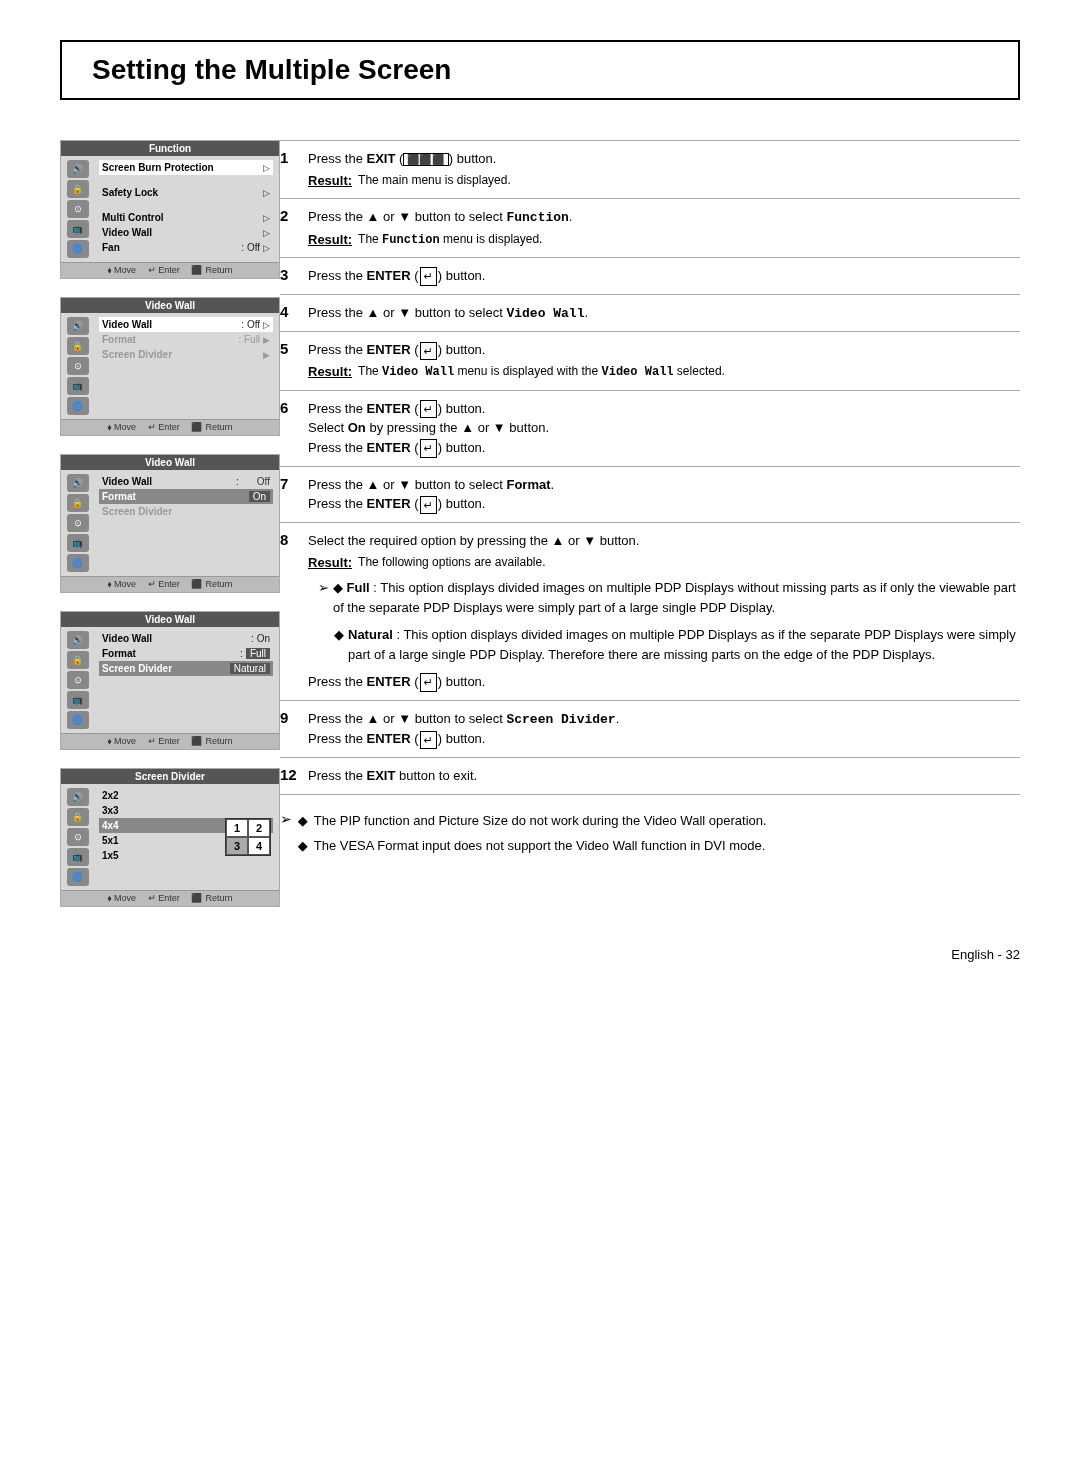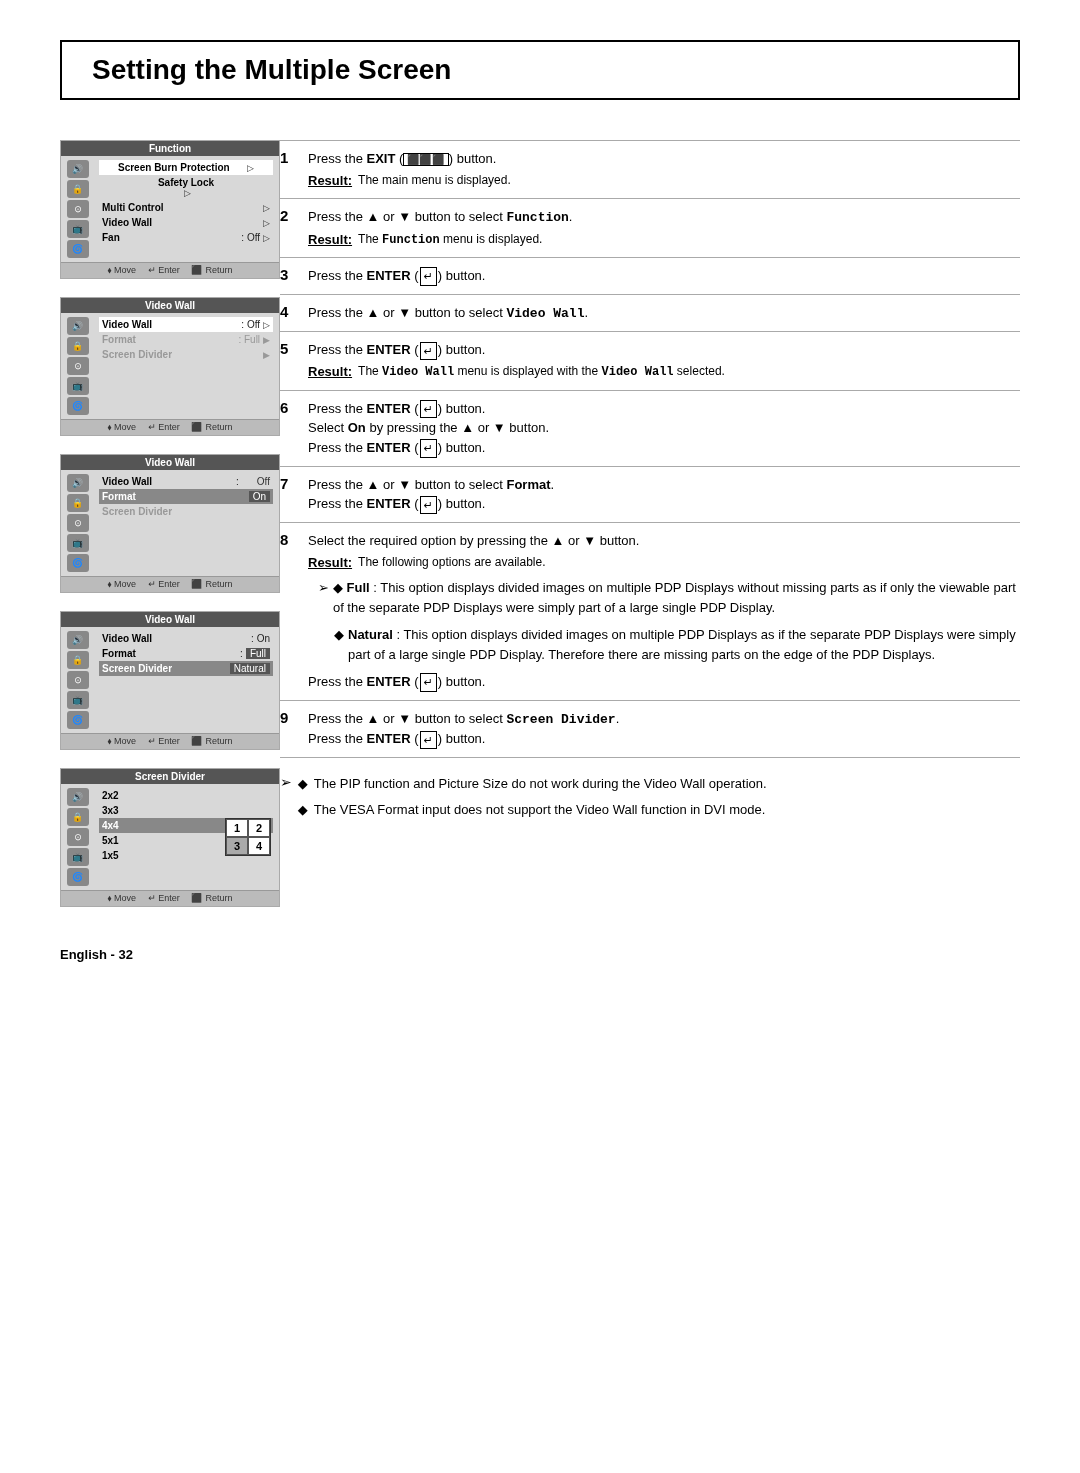"Screen Burn Protection" div.menu-row { padding: 2px 19px -> 2px 3px }
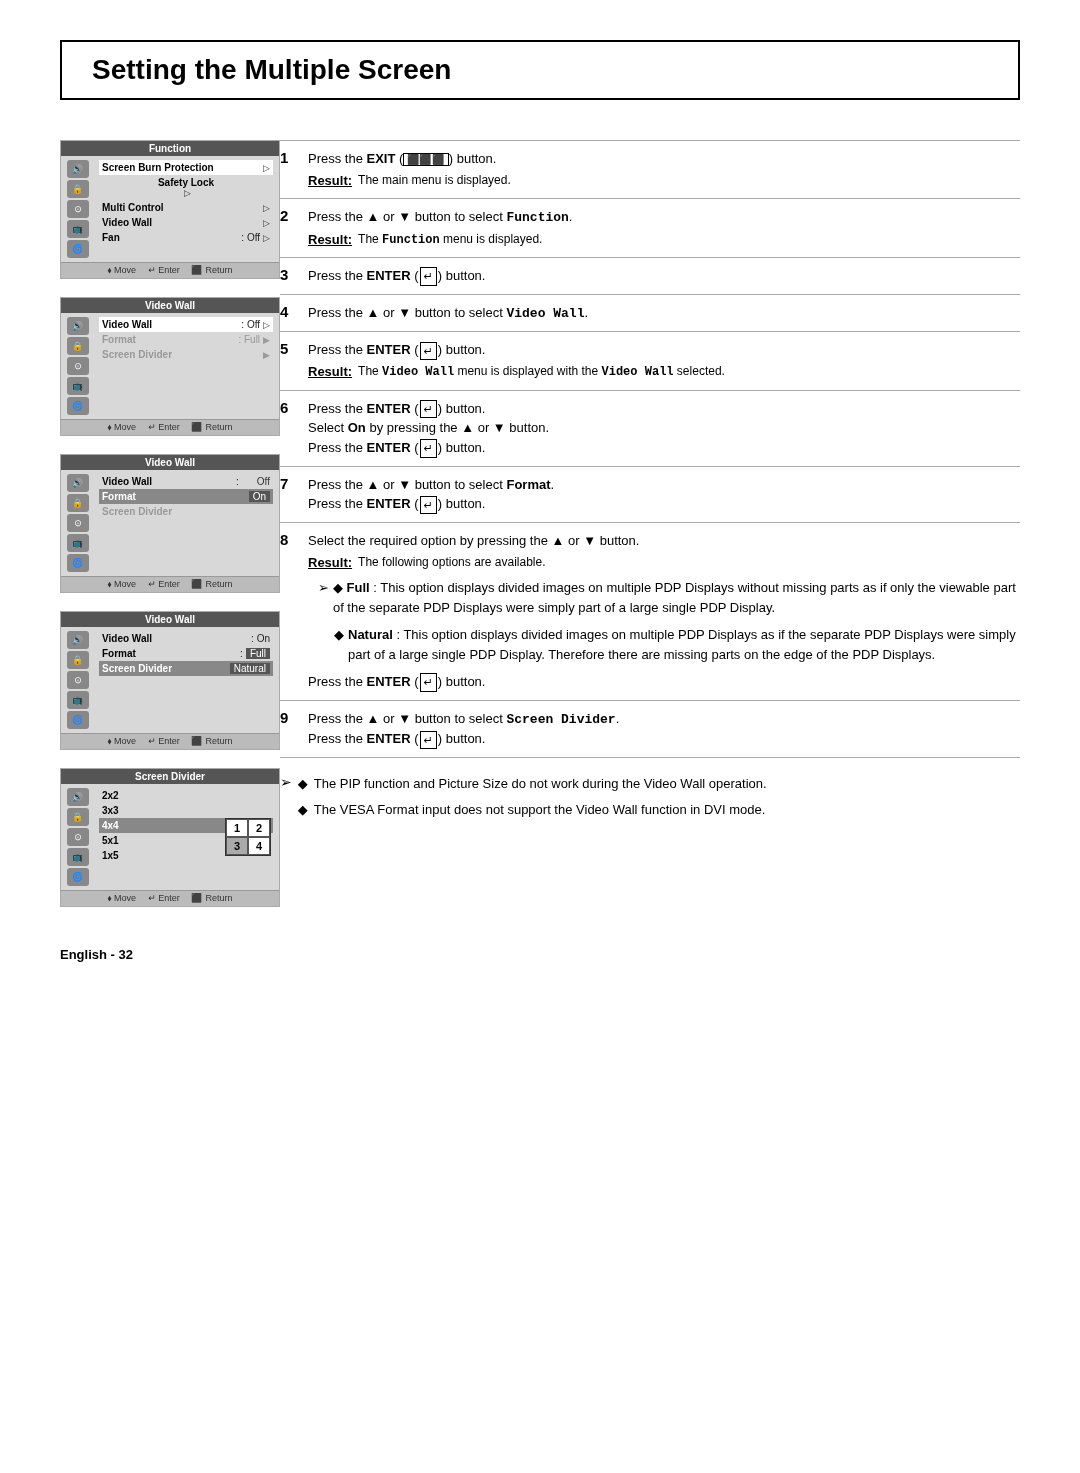"Safety Lock" div.menu-row { flex-direction: column -> none; padding: 2px 3px -> 12px 3px }
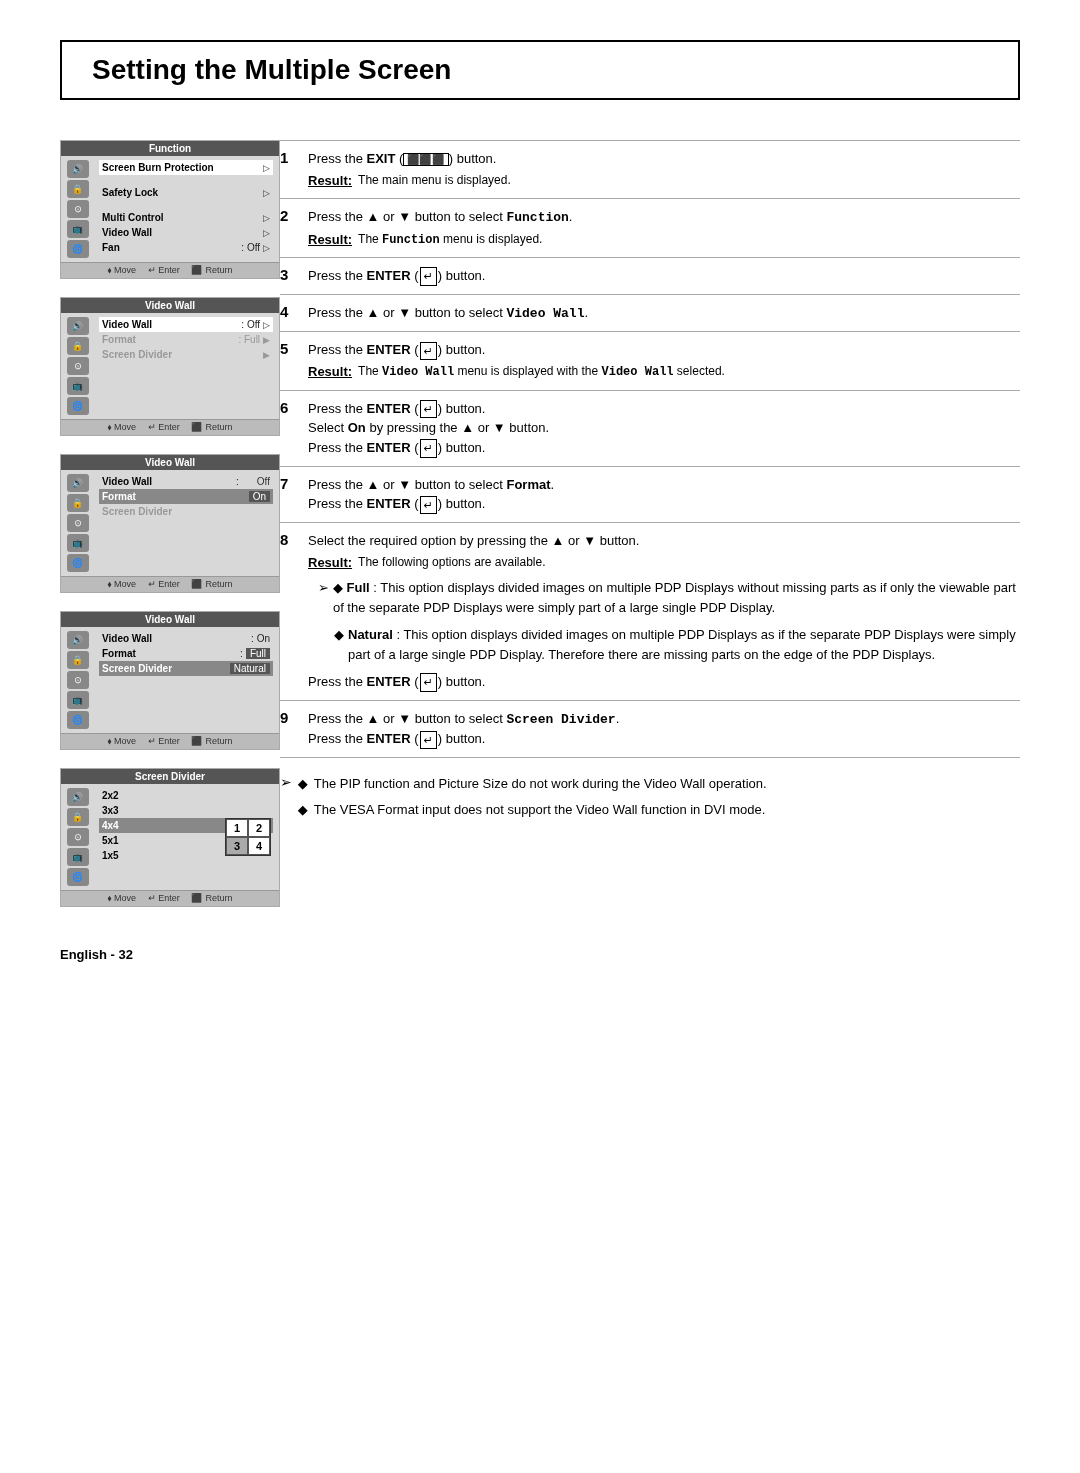"12" tr { html: none -> <tr> <td>12</td> <td> Press the <strong>EXIT</strong> button to exit. </td> </tr> }
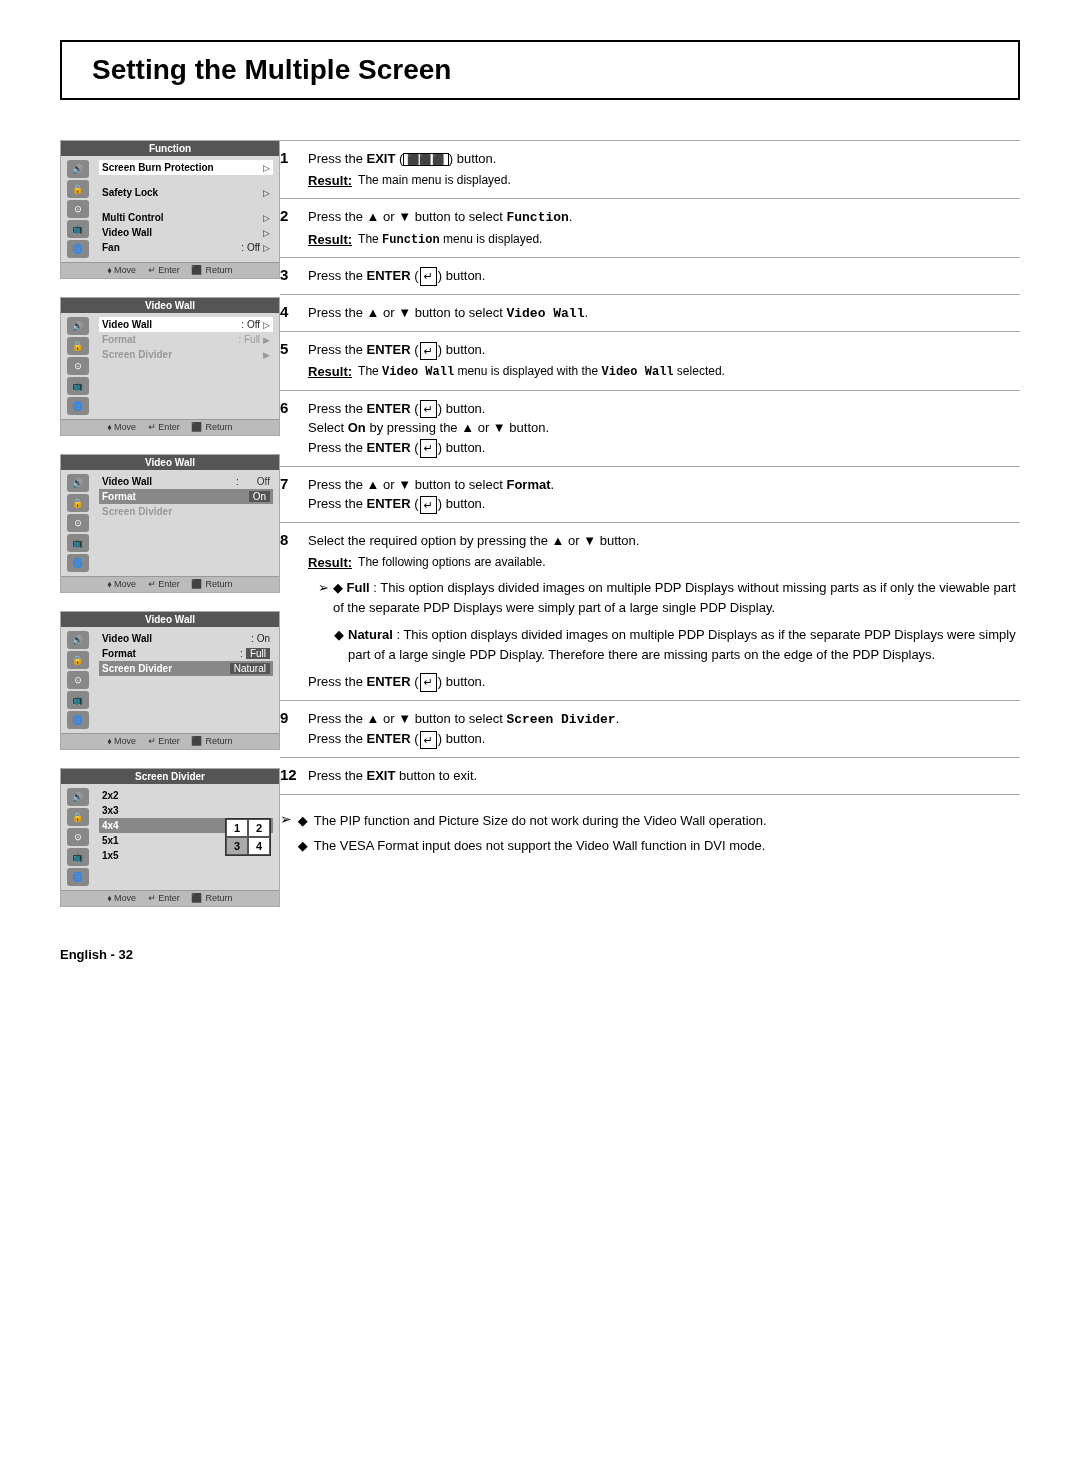"English - 32" .page-footer { font-weight: bold -> normal; text-align: left -> right }
